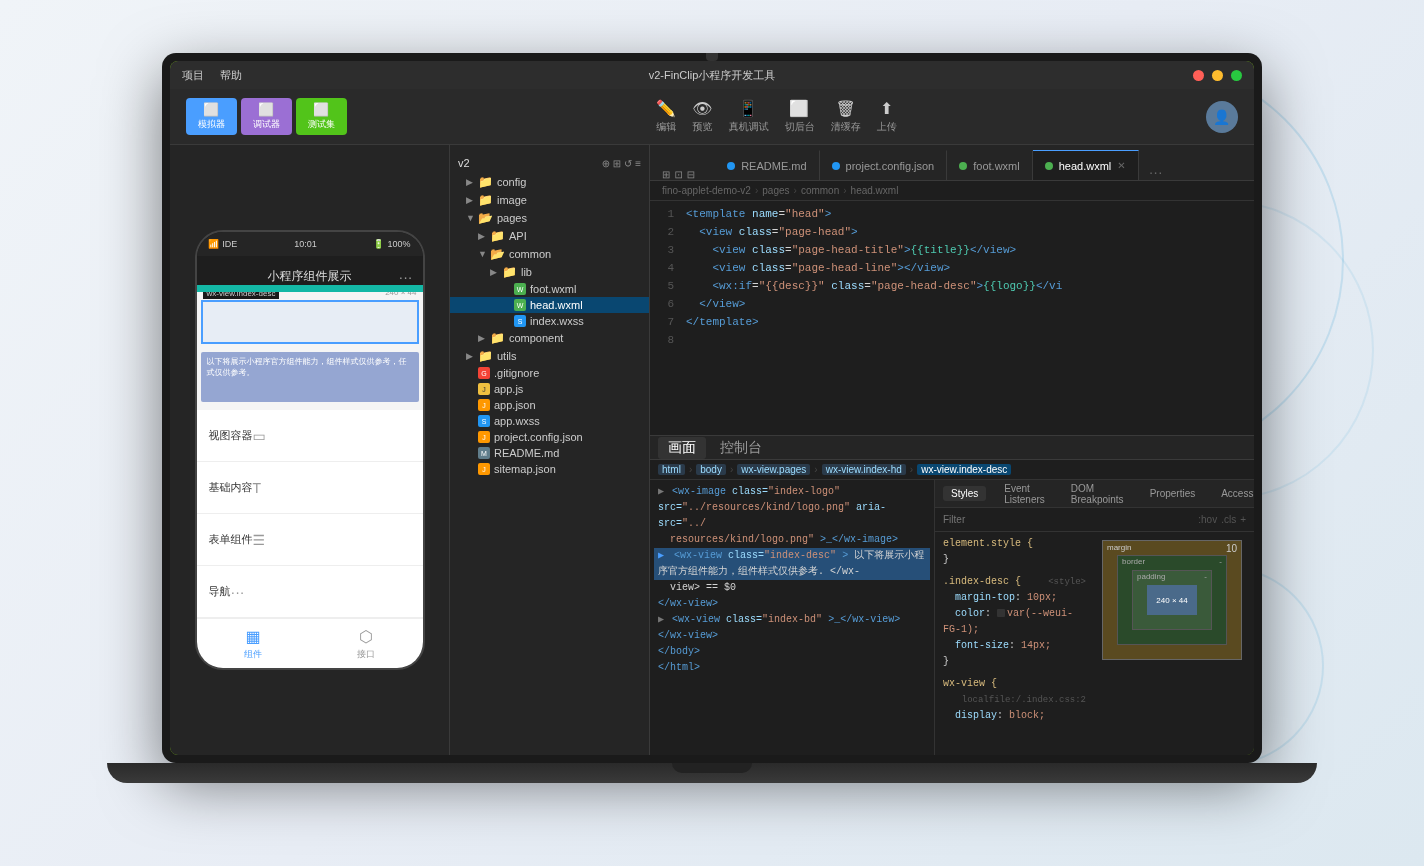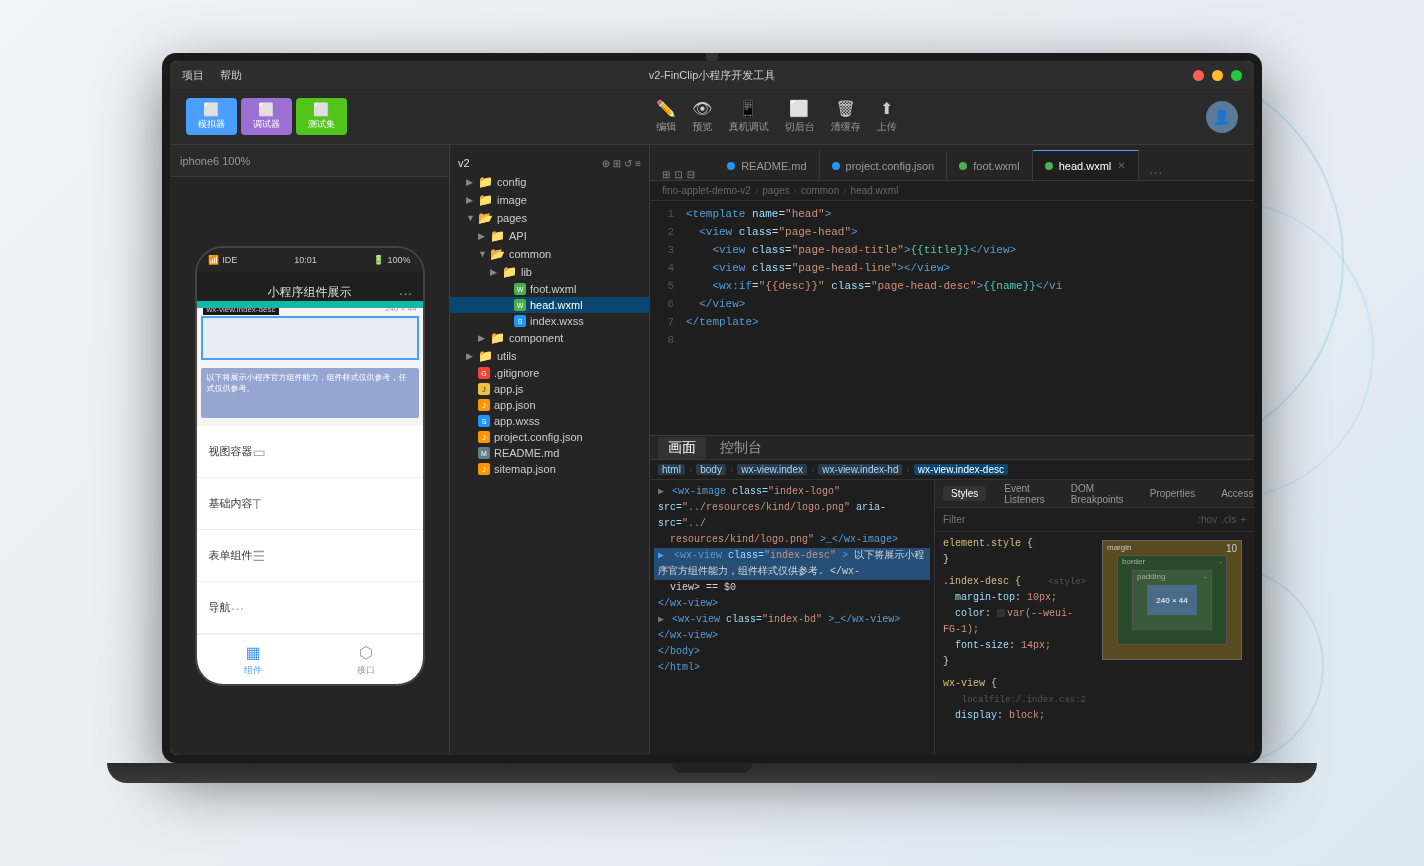"iphone6 100%" div.preview-topbar { html: <div> <span>iphone6 100%</span> </div> -> none }
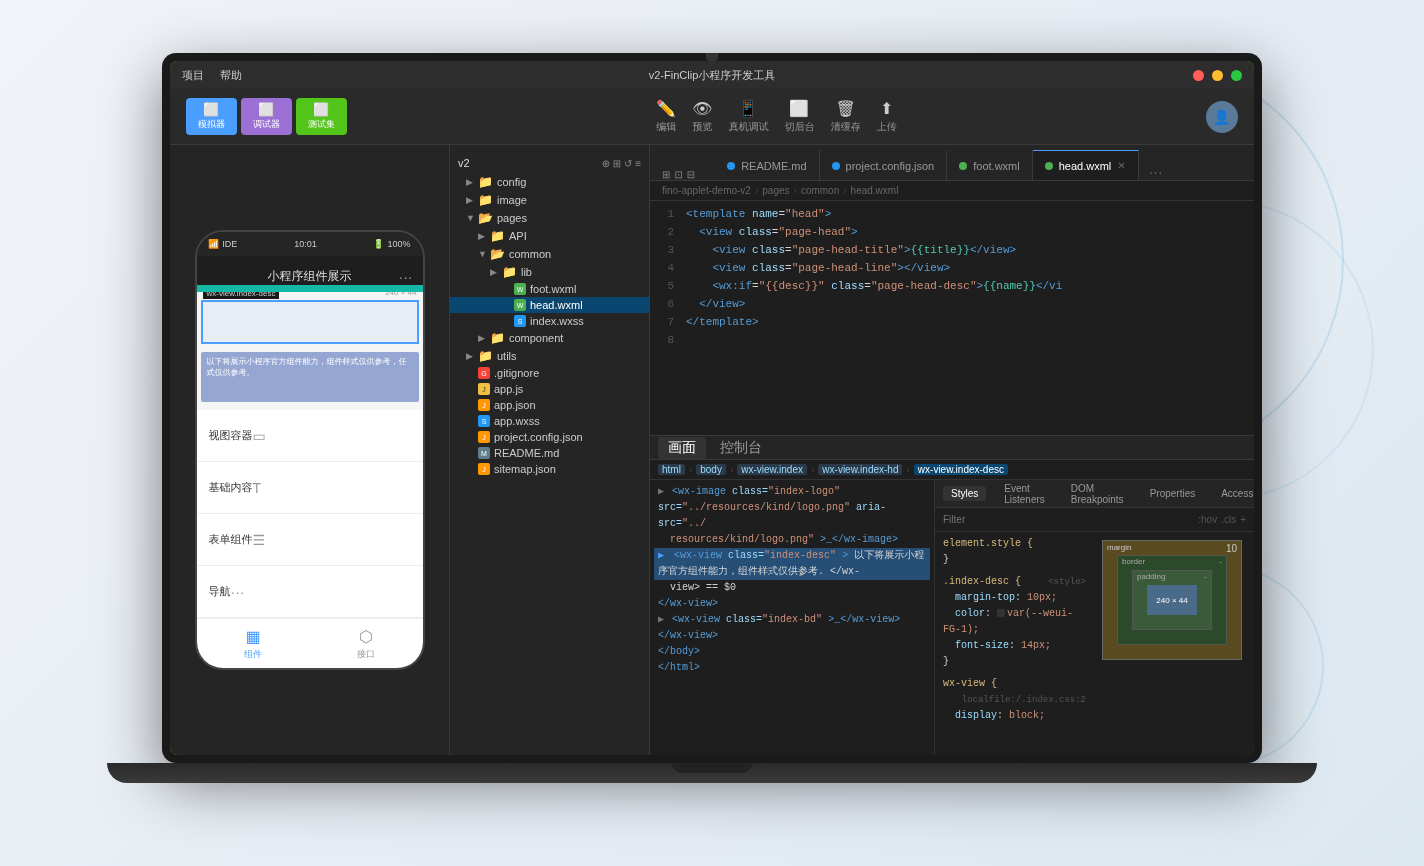"{{name}}" span.c-tpl { text: name -> logo }
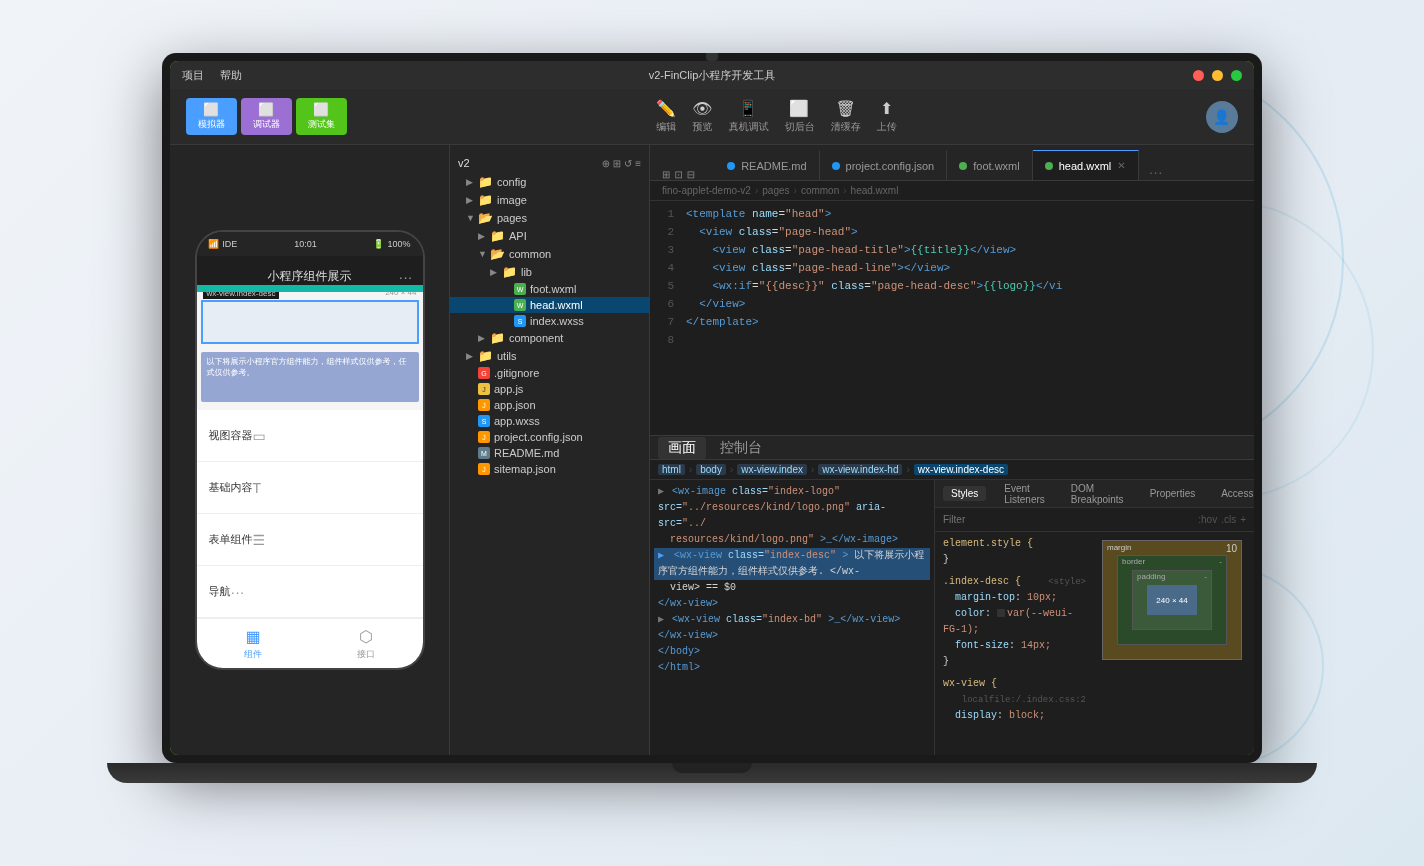"wx-view.index" span.devtool-tag { text: wx-view.index -> wx-view.pages }
